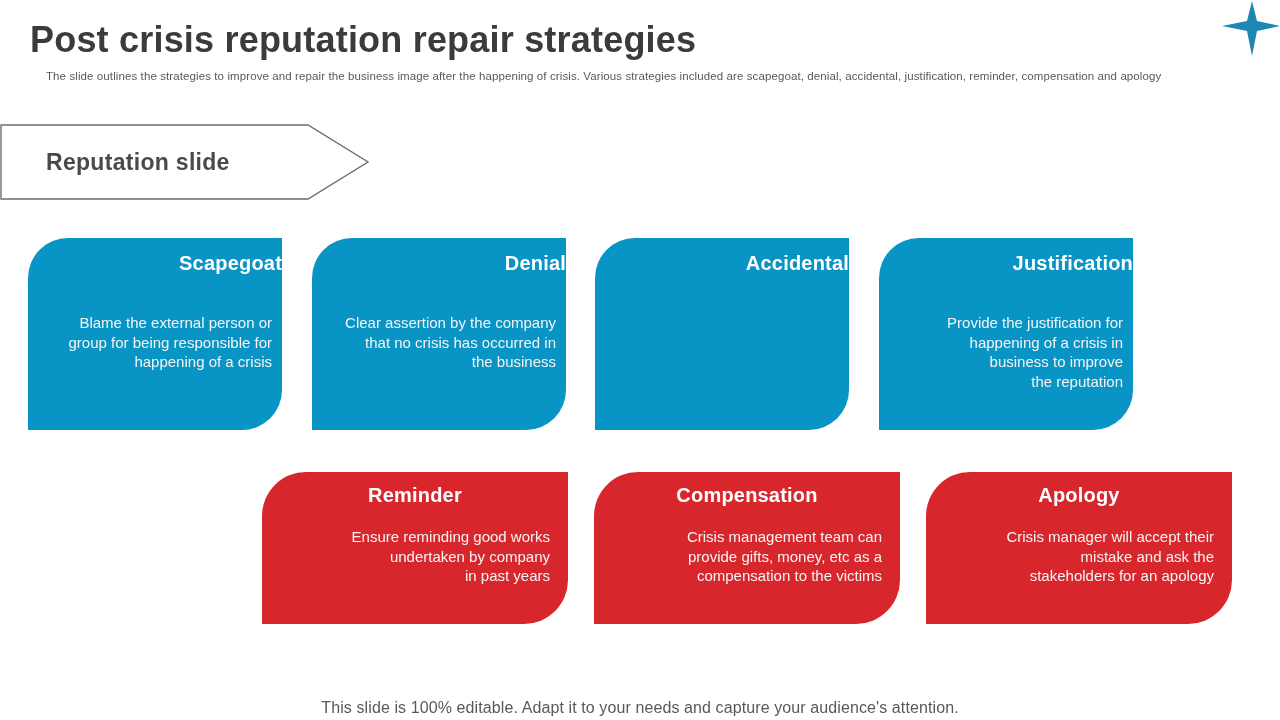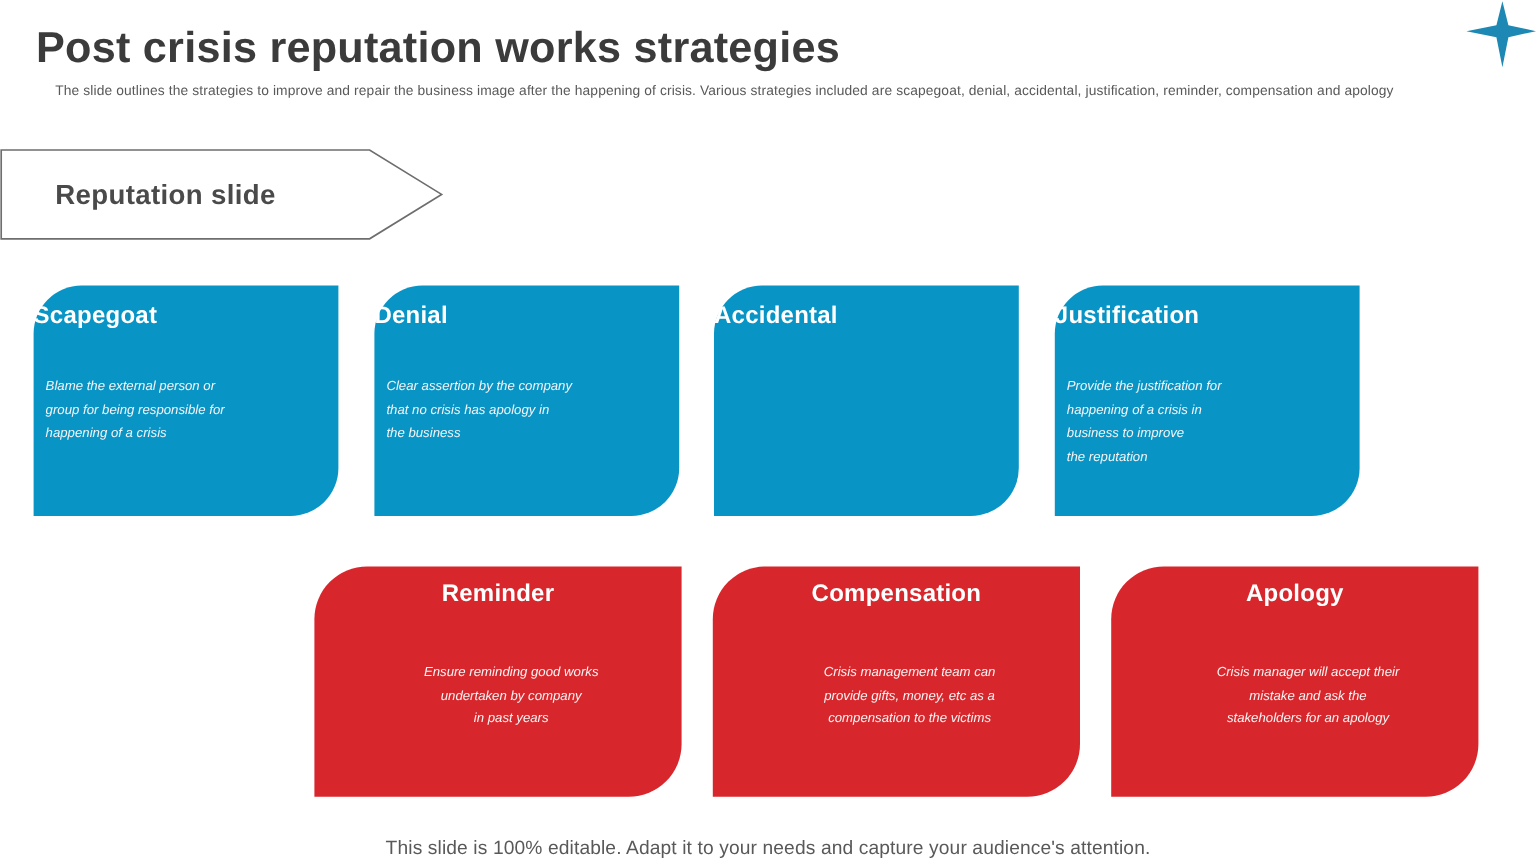"Post crisis reputation works strategies" h1.title { text: works -> repair }
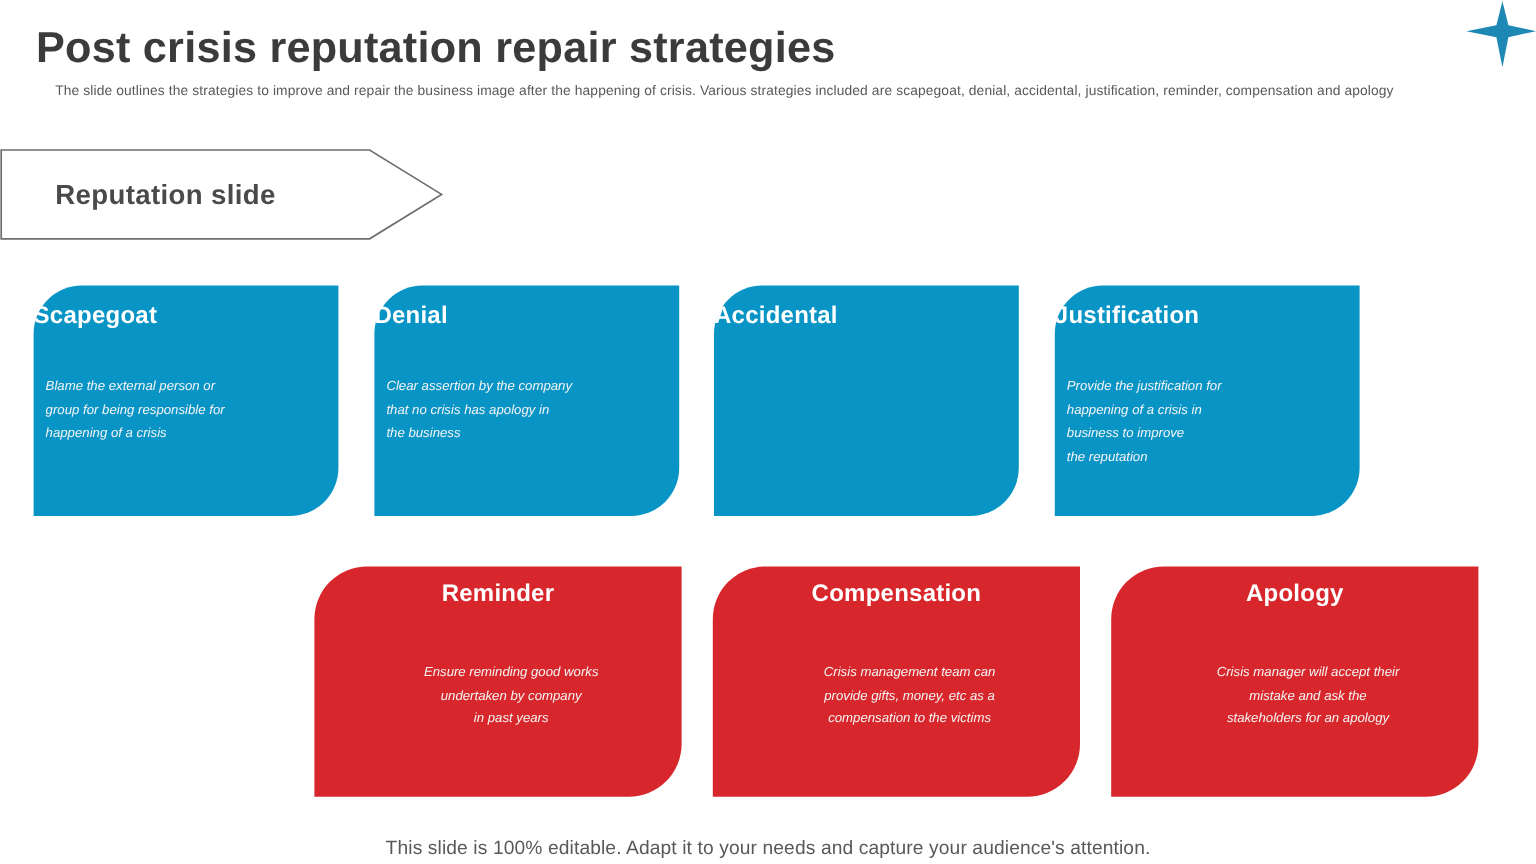"Scapegoat" .bcard { padding-left: none -> 16px; text-align: left -> right }
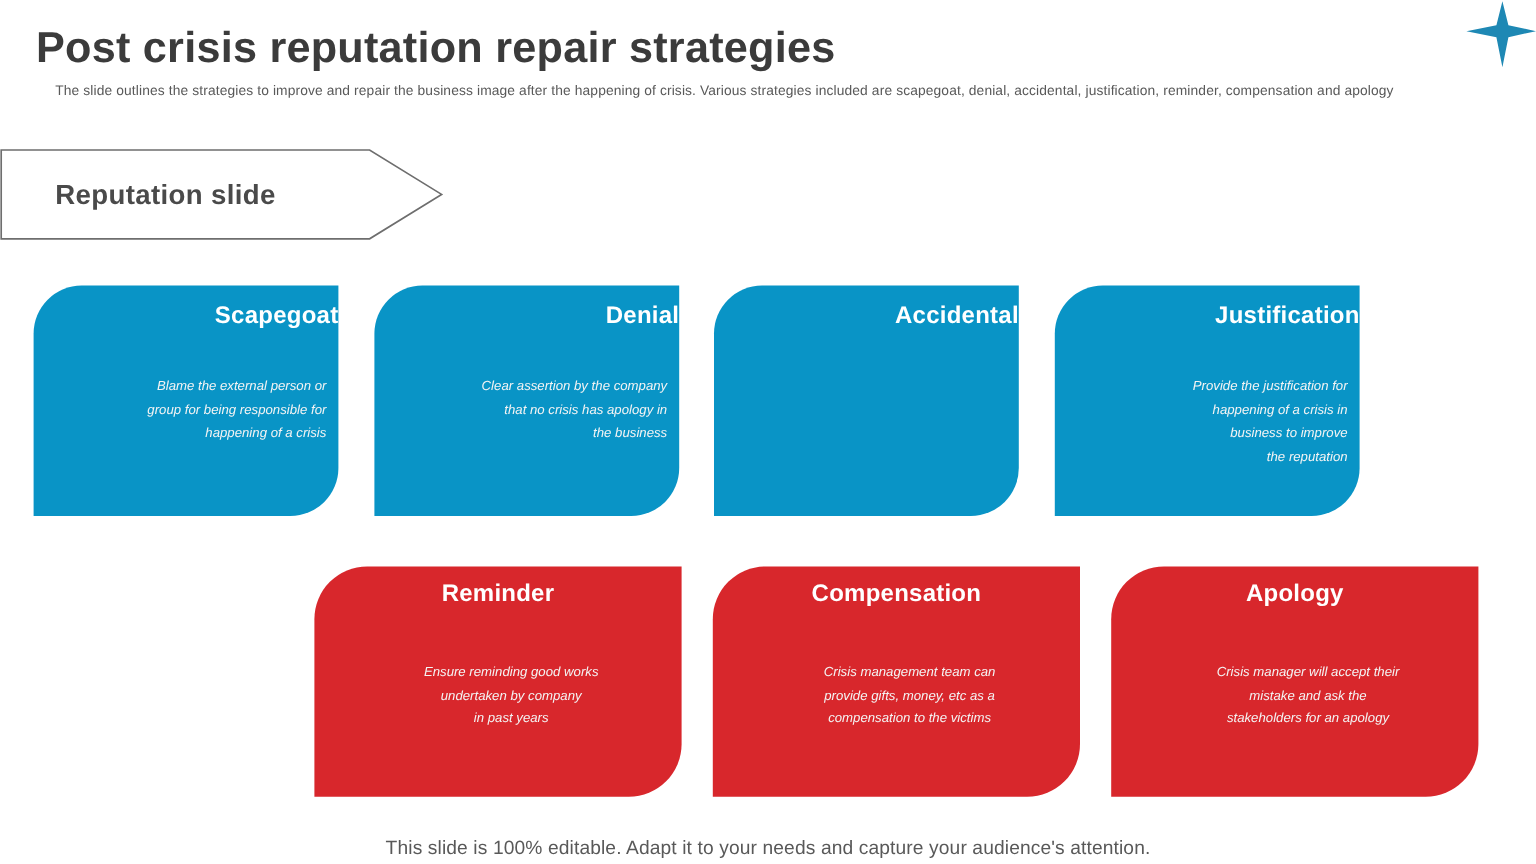"Blame the external person or" .card-body { font-size: 11px -> 15px; font-style: italic -> none }
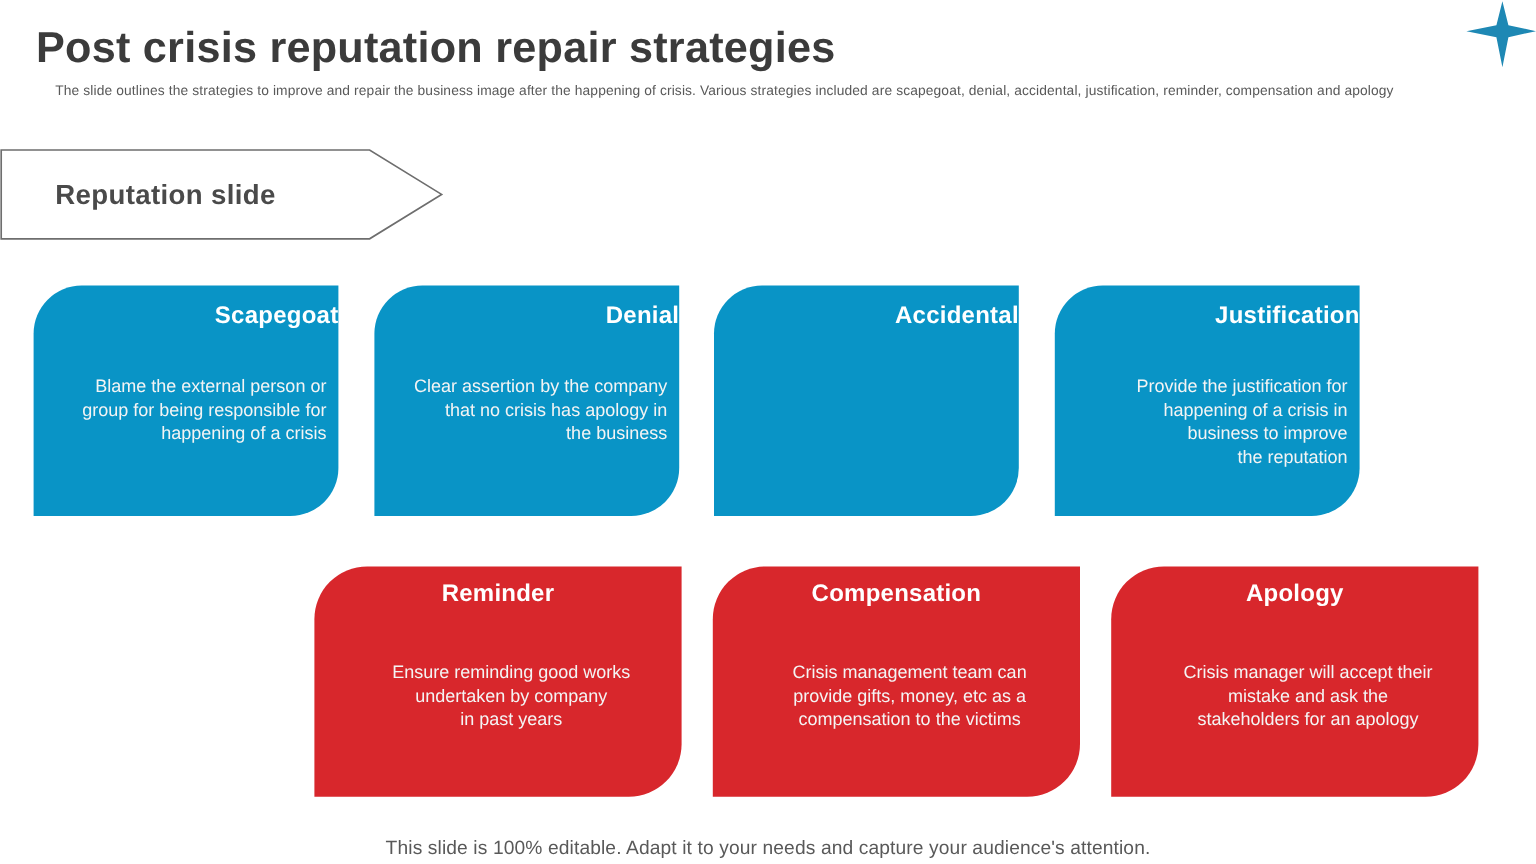"Clear assertion by the company" div.card-body { text: apology -> occurred }
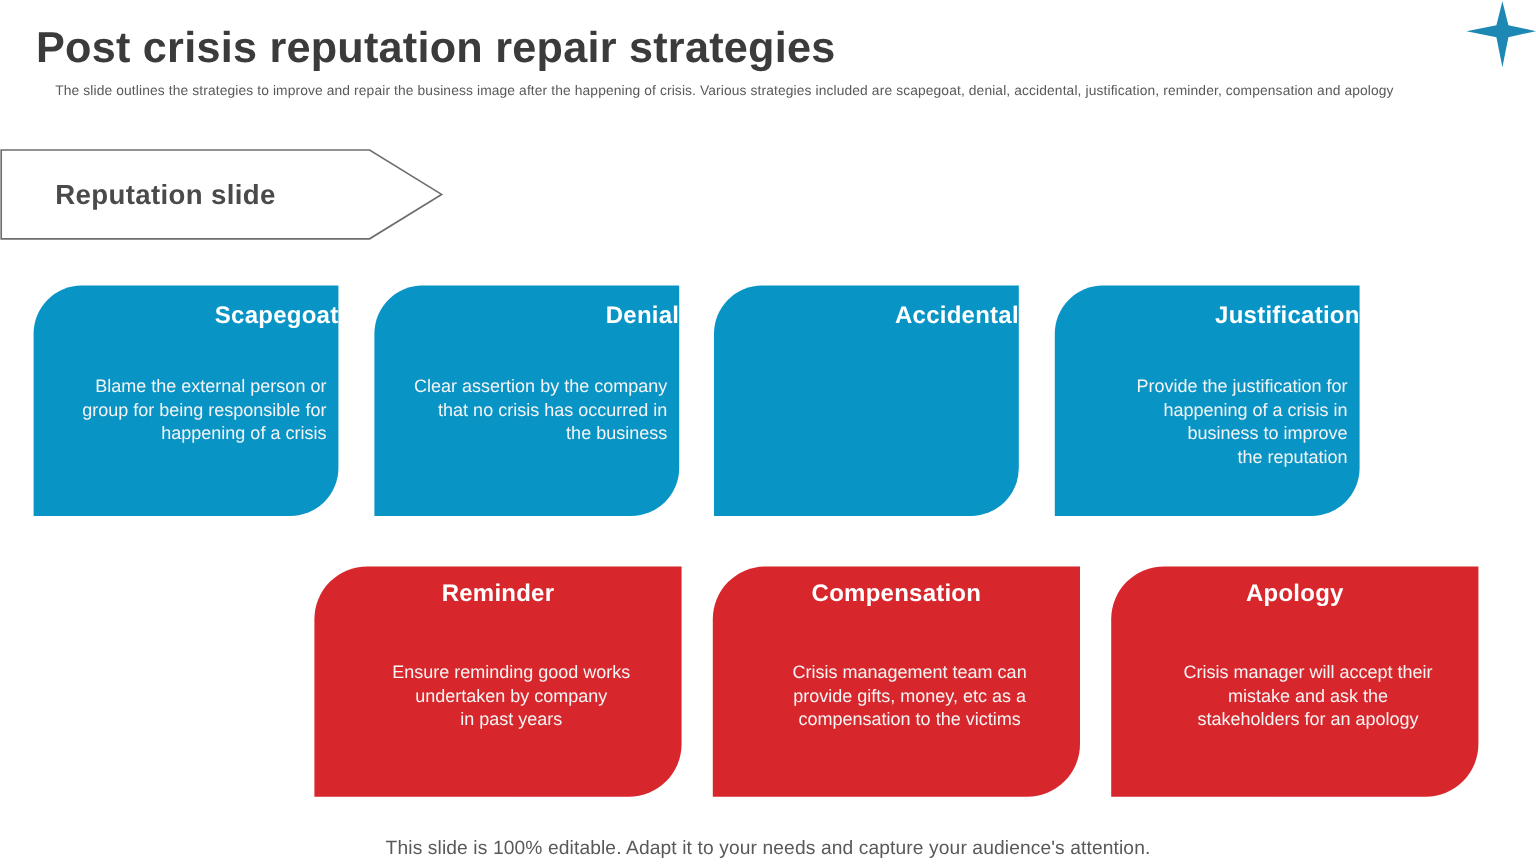"Reminder" .rcard { height: 192px -> 152px }
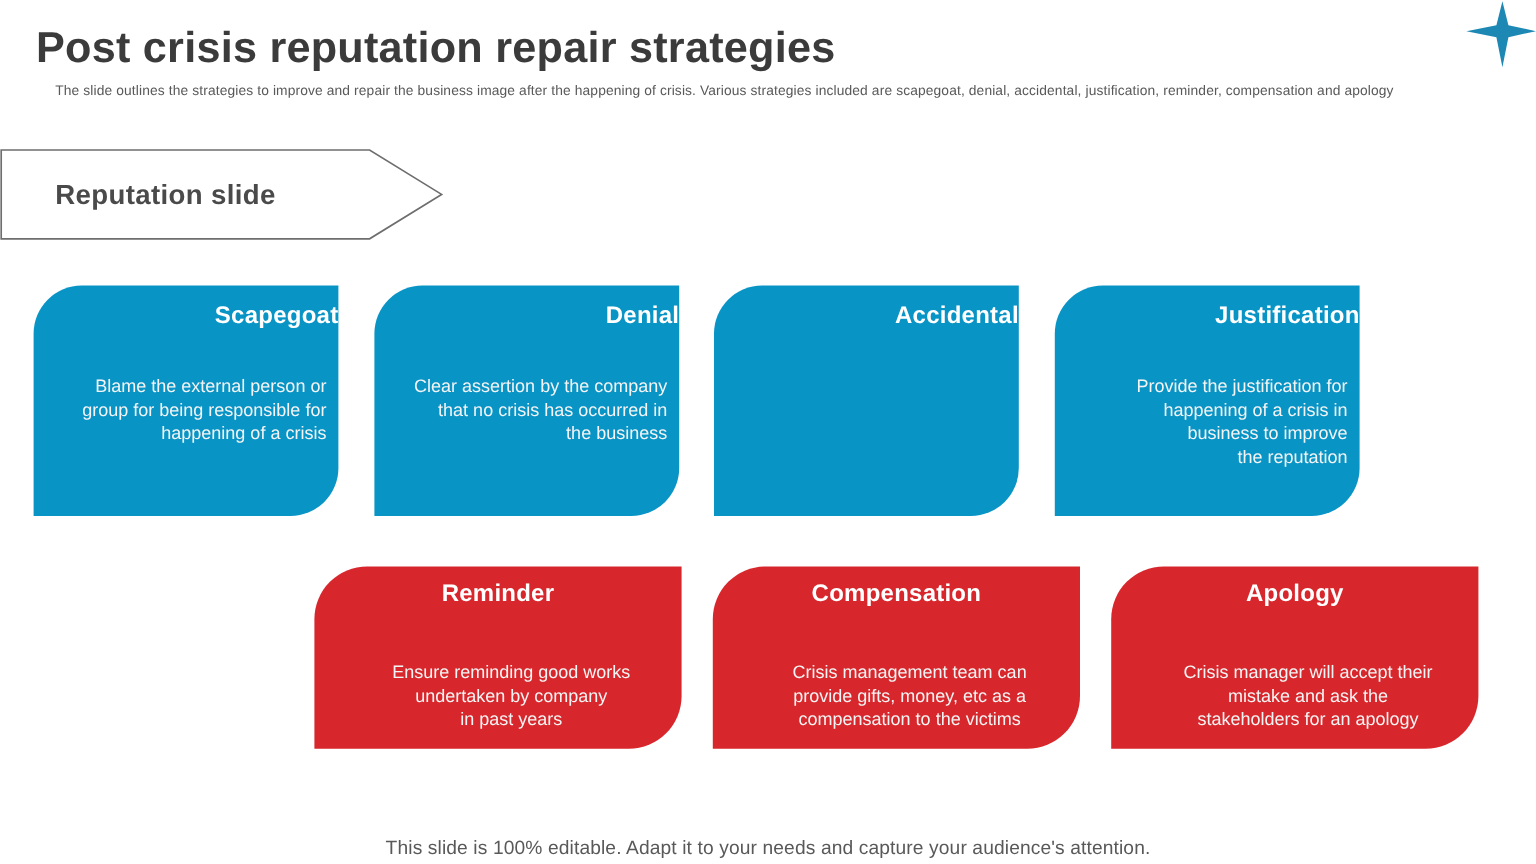"Ensure reminding good works" .rcard .card-body { margin-top: 44px -> 20px; text-align: center -> right }
